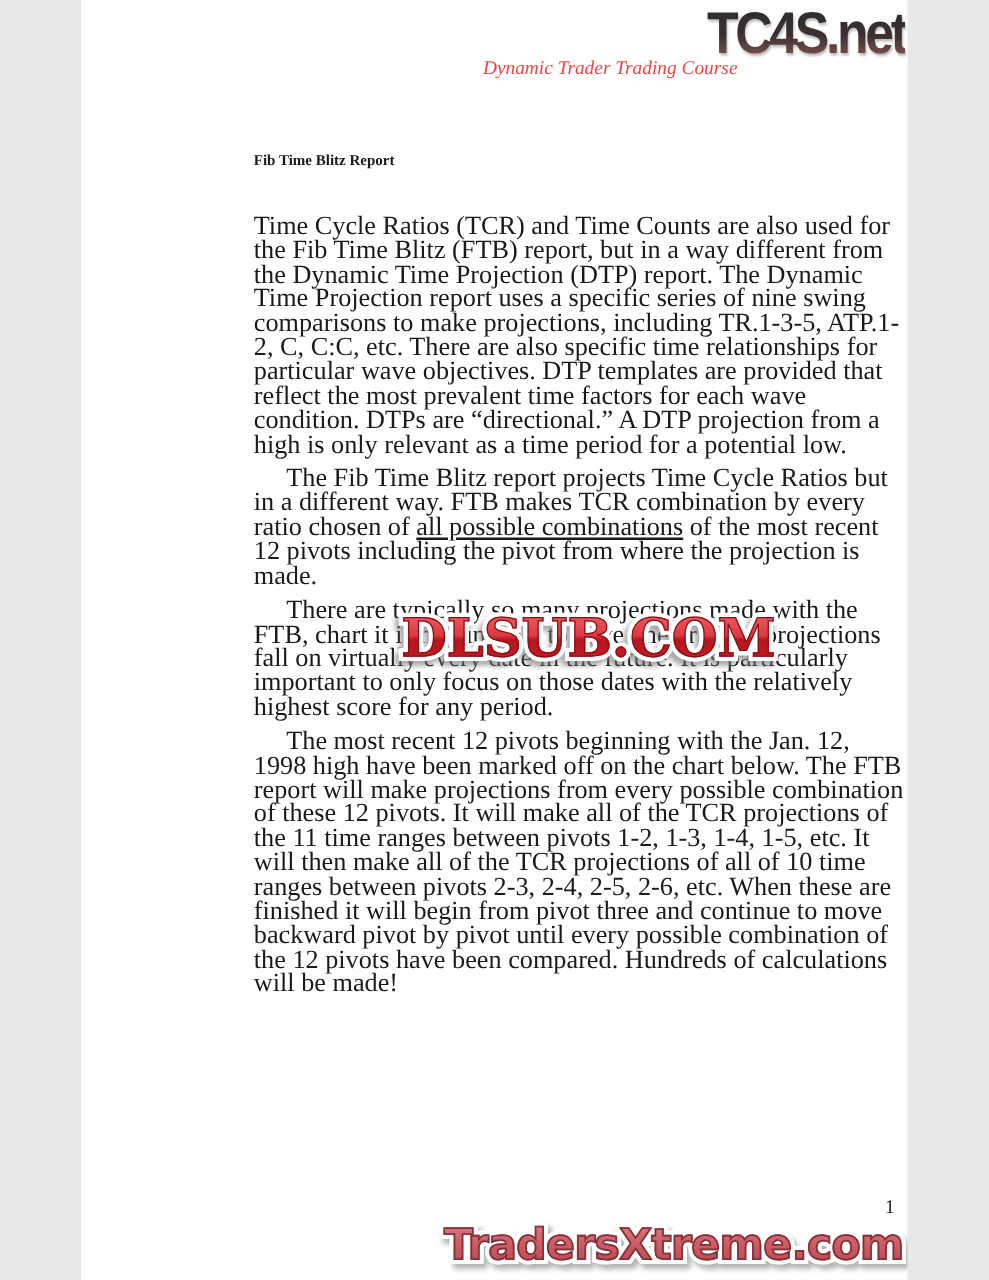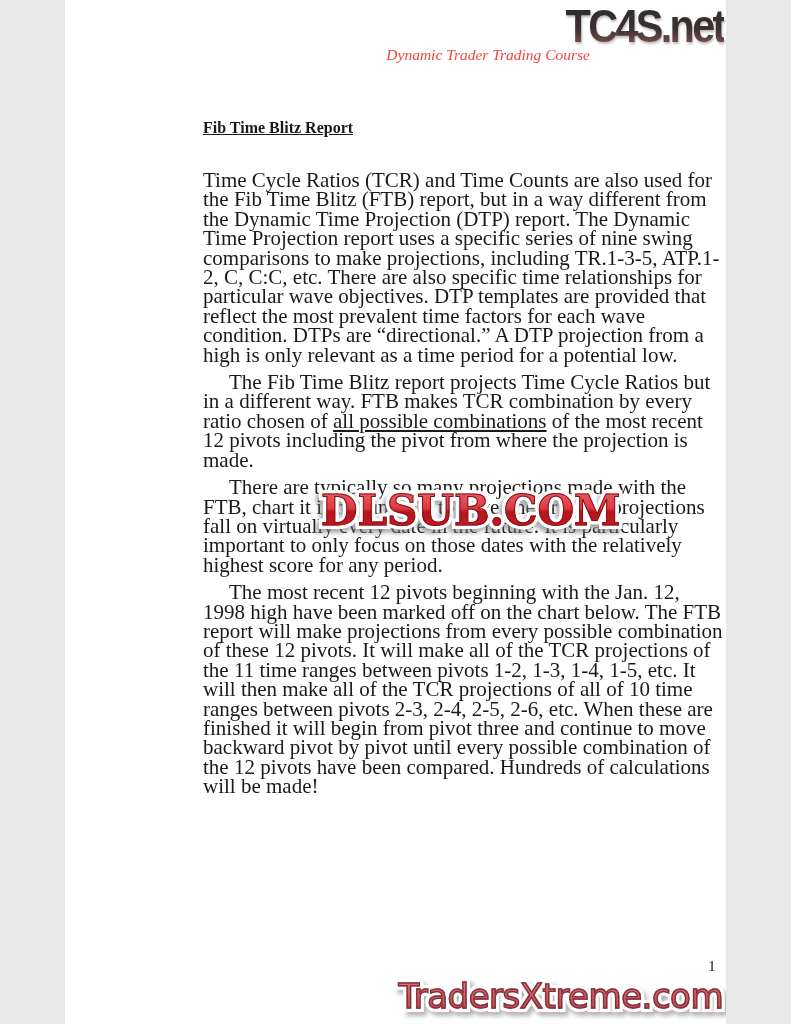"Fib Time Blitz Report" .content h1 { font-size: 16px -> 12px; text-decoration: underline -> none }
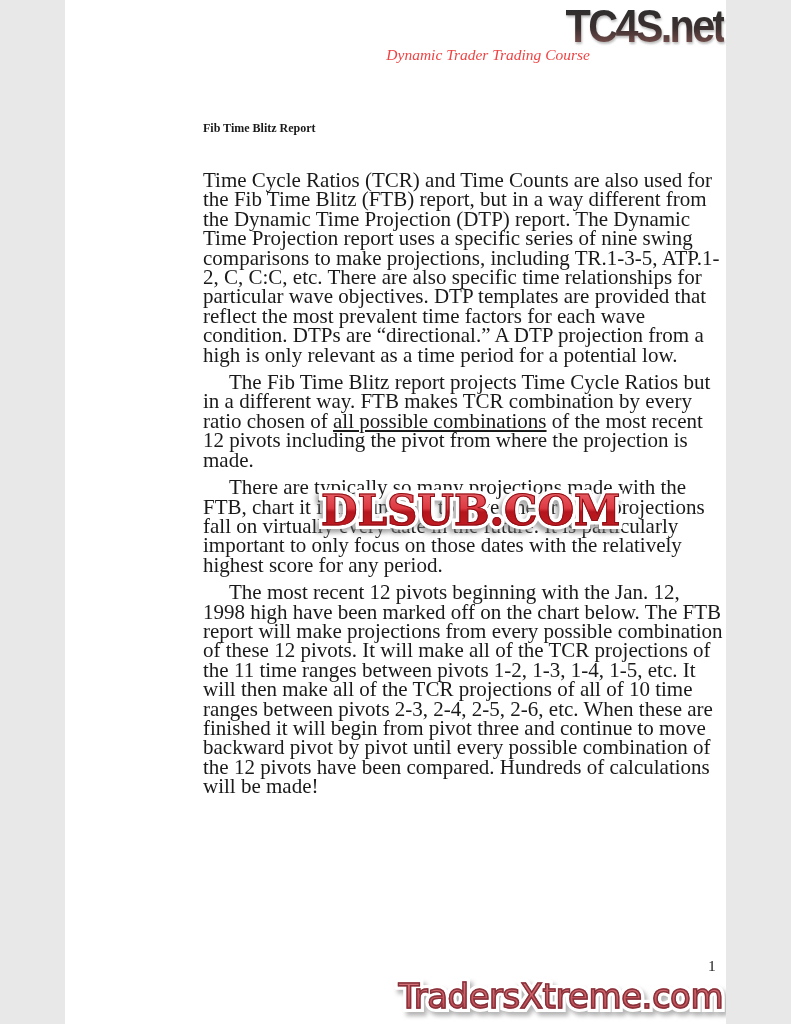"TradersXtreme.com" .tx-logo { font-weight: normal -> bold }
